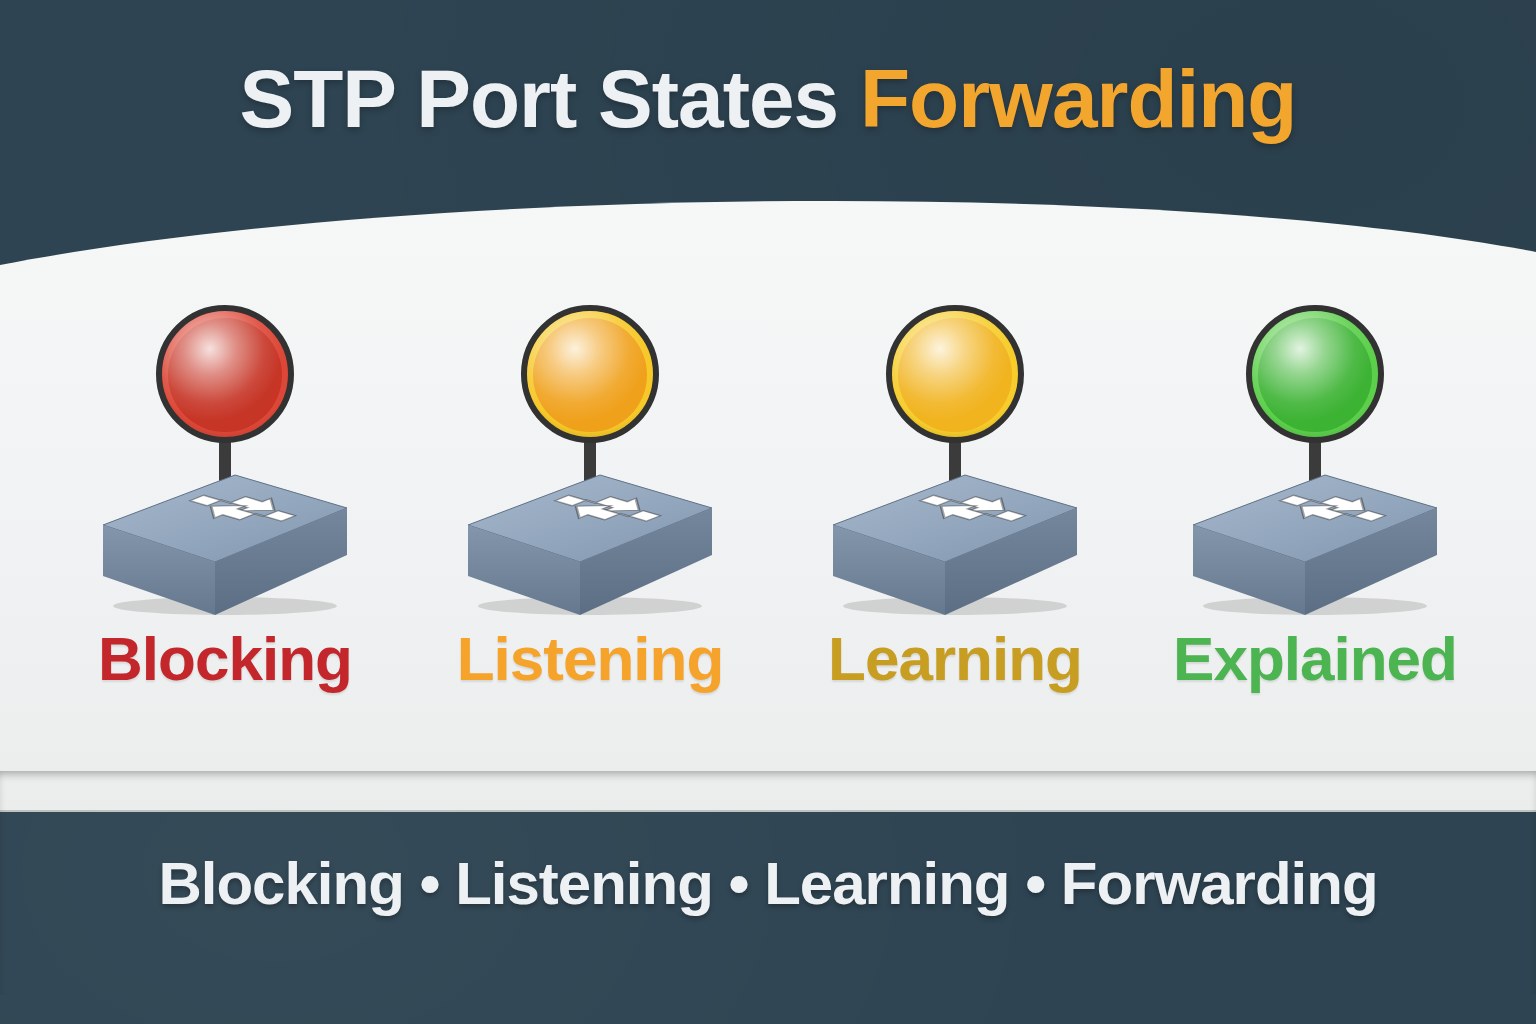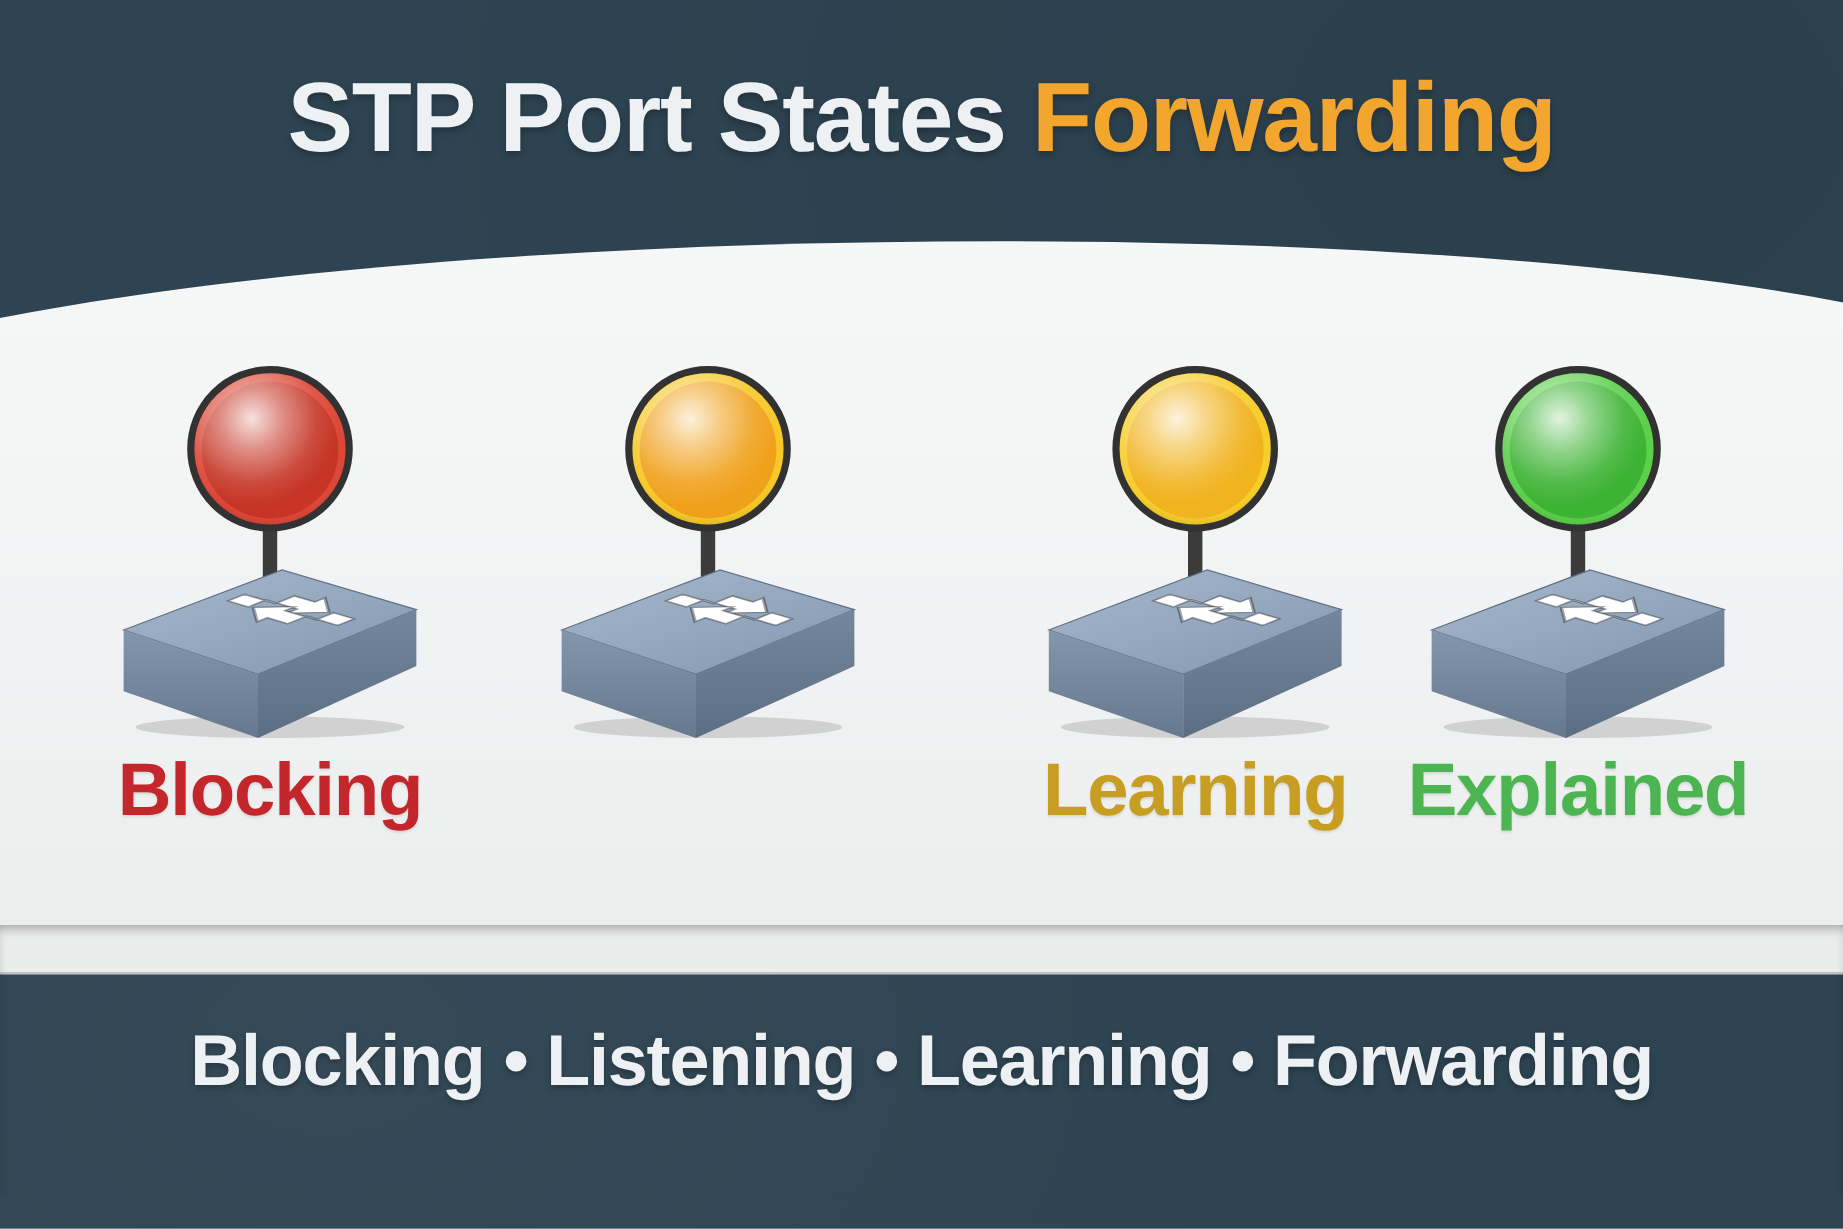"Listening" div.state-label { html: none -> <div>Listening</div> }
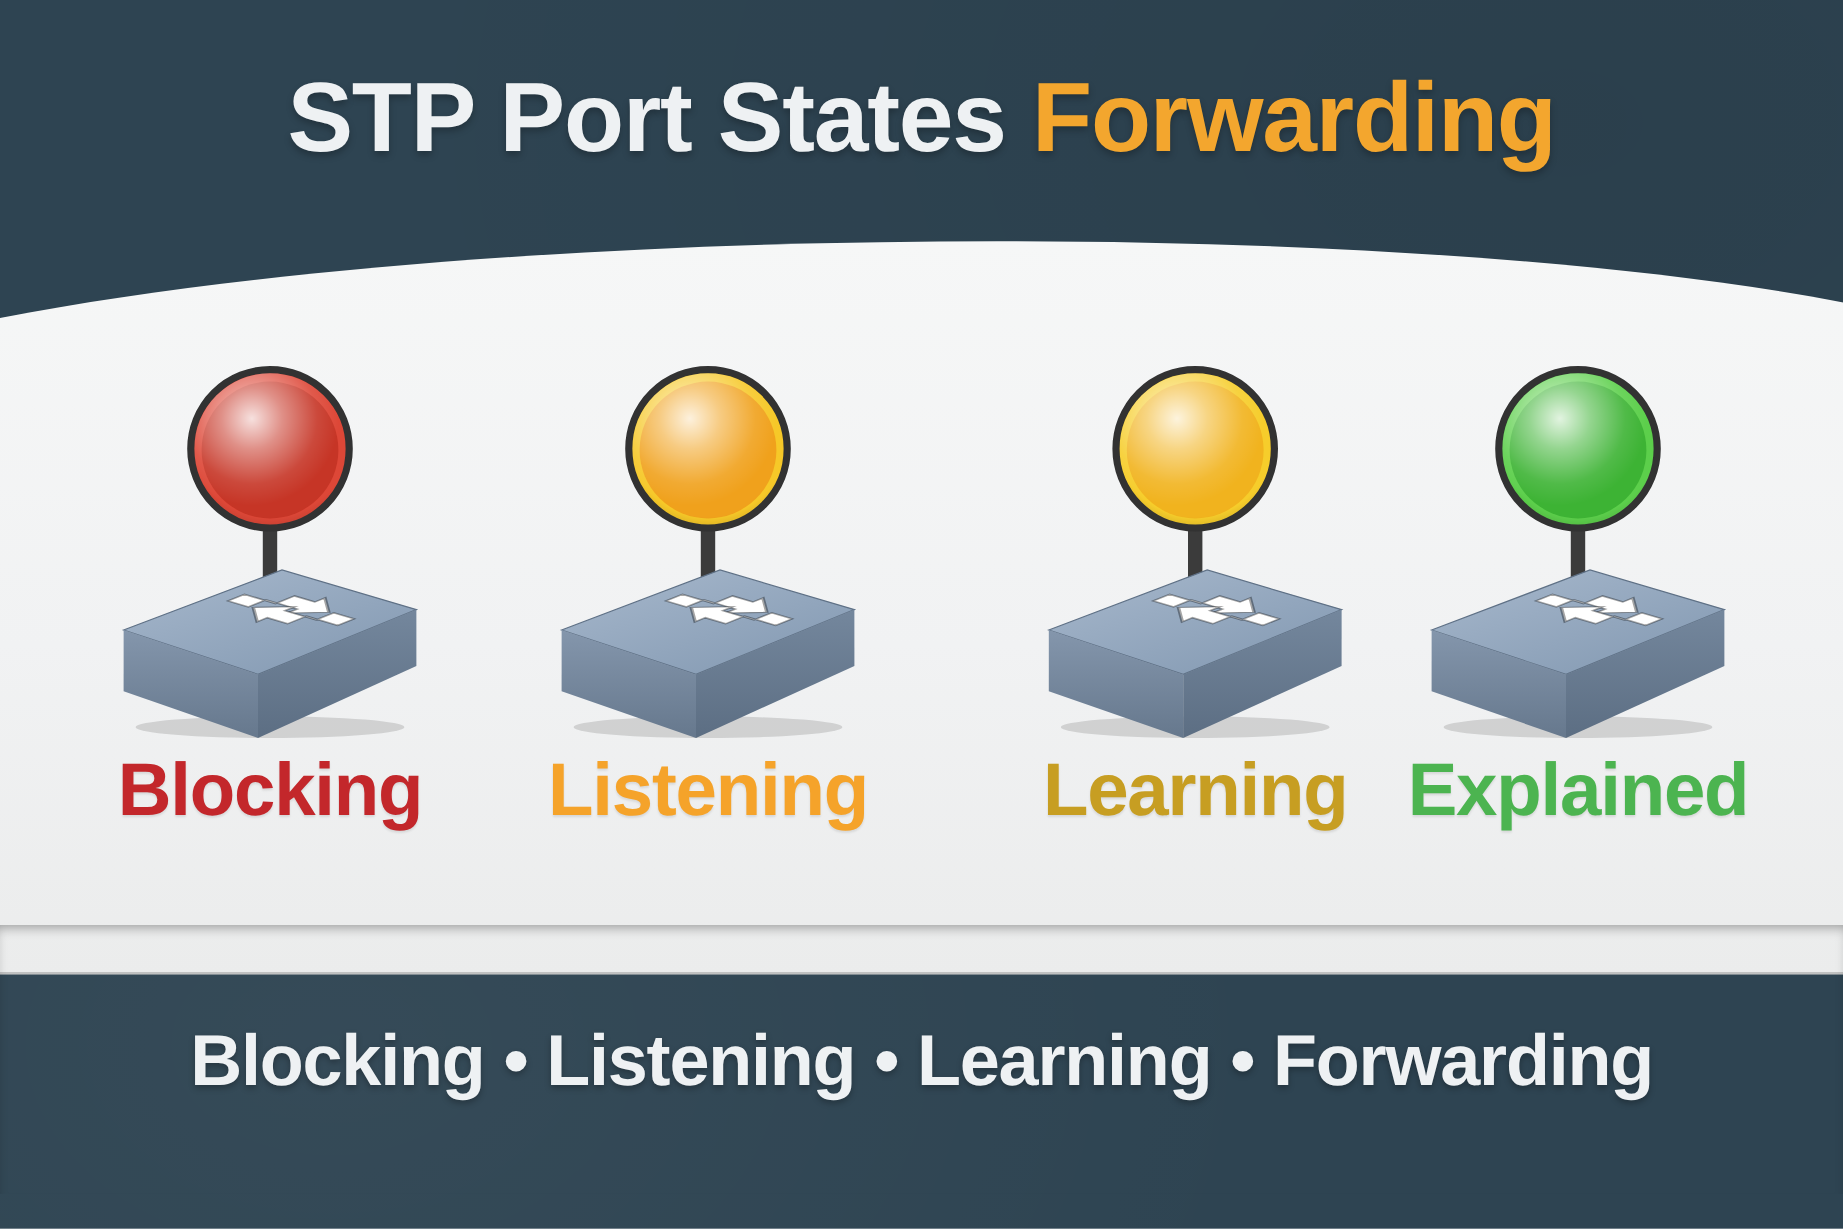"Learning" .state-col:nth-child(3) { left: 816px -> 775px }
